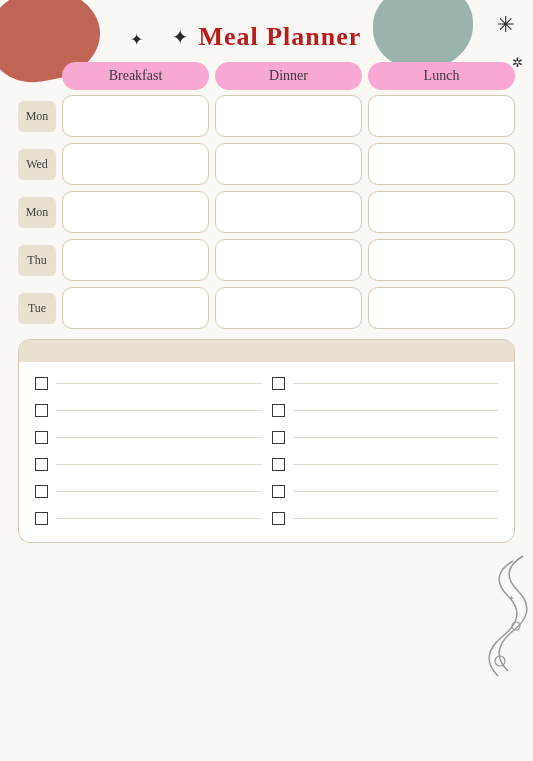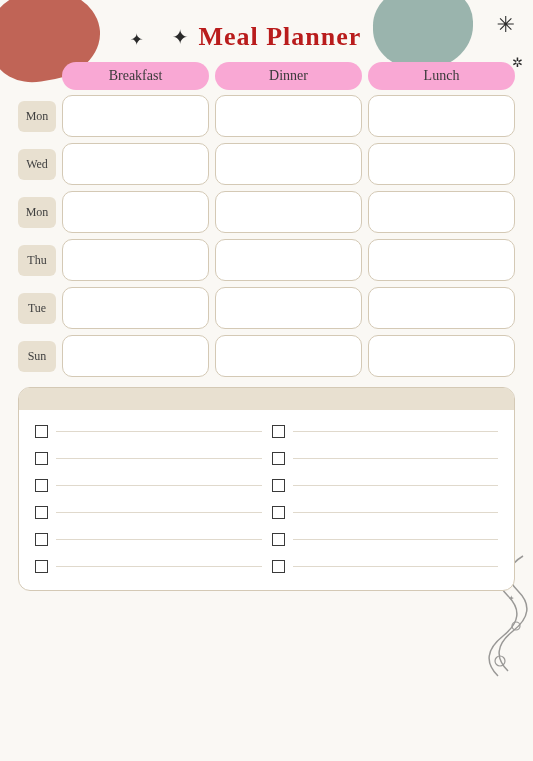"Sun" div.day-row { html: <div> <div>Sun</div> <div></div> <div></div> <div></div> </div> -> none }
